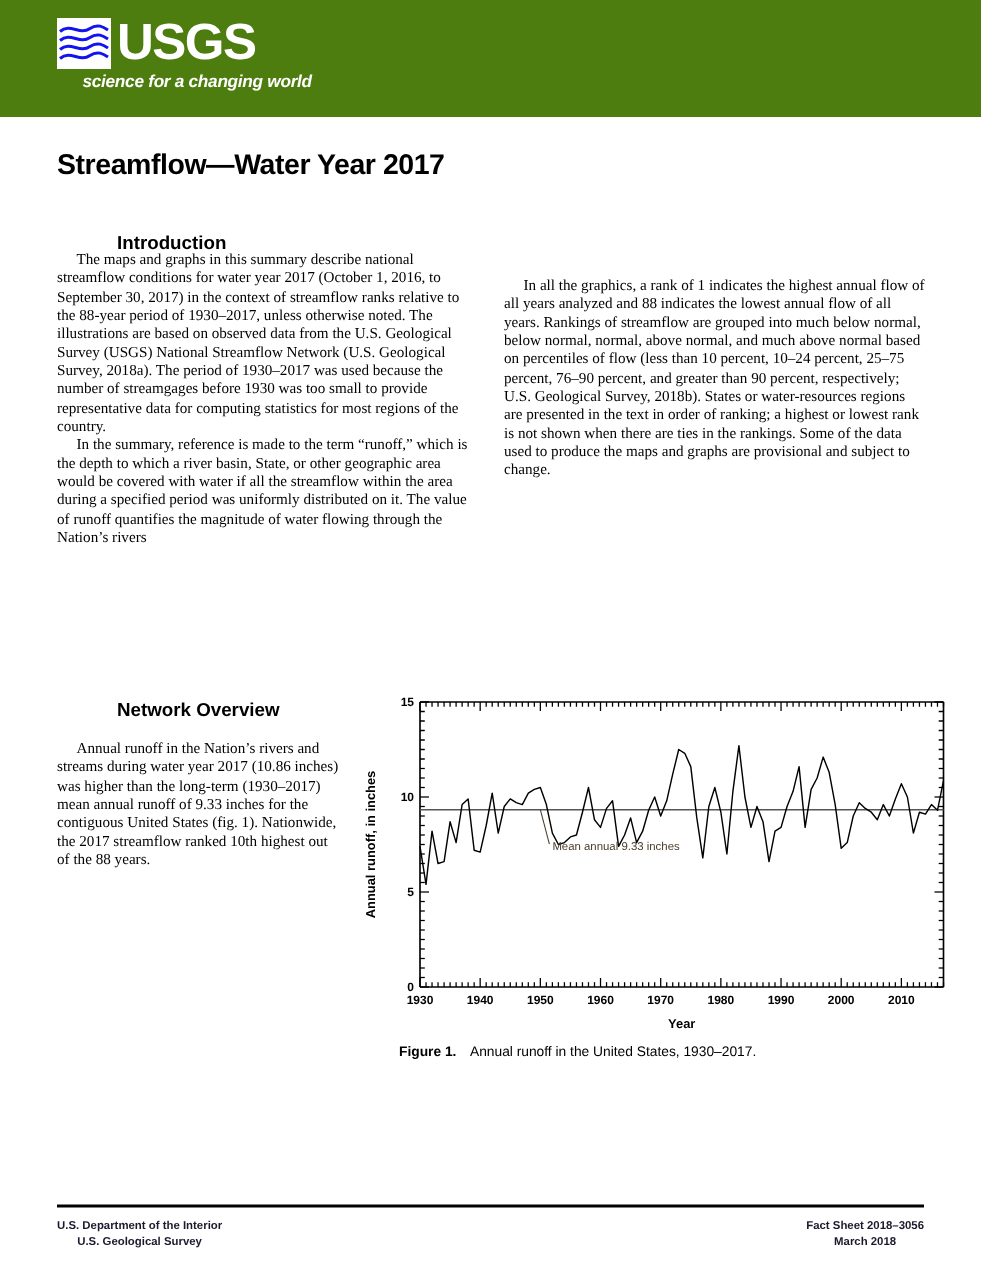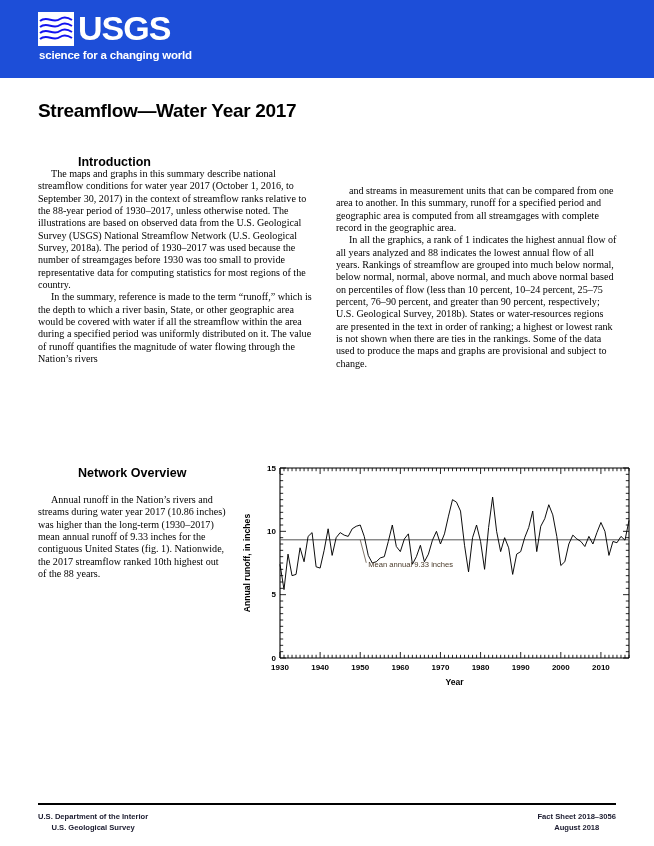"USGS" #header-banner { background: #1d4ed8 -> #4d7c0f }
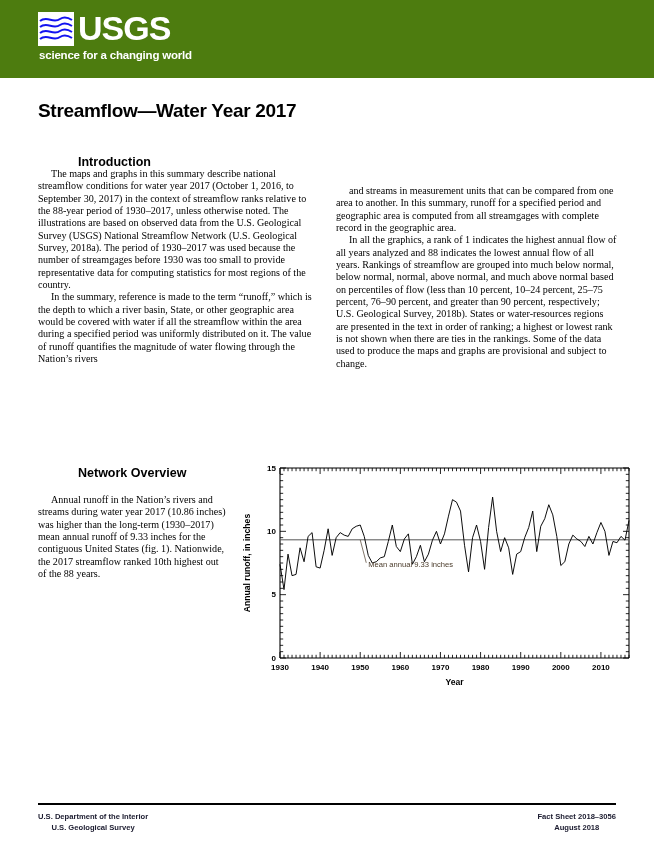"science for a changing world" #usgs-tagline { font-style: none -> italic; margin-left: 1px -> 17px }
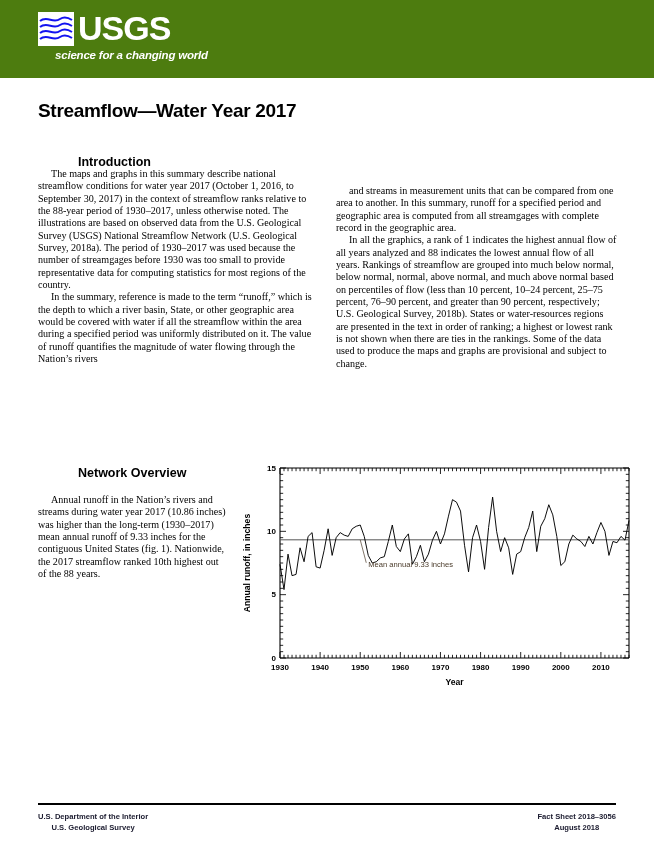"and streams in measurement units" p { html: <p>and streams in measurement units that can be compared from one area to another. In this summary, runoff for a specified period and geographic area is computed from all streamgages with complete record in the geographic area.</p> -> none }
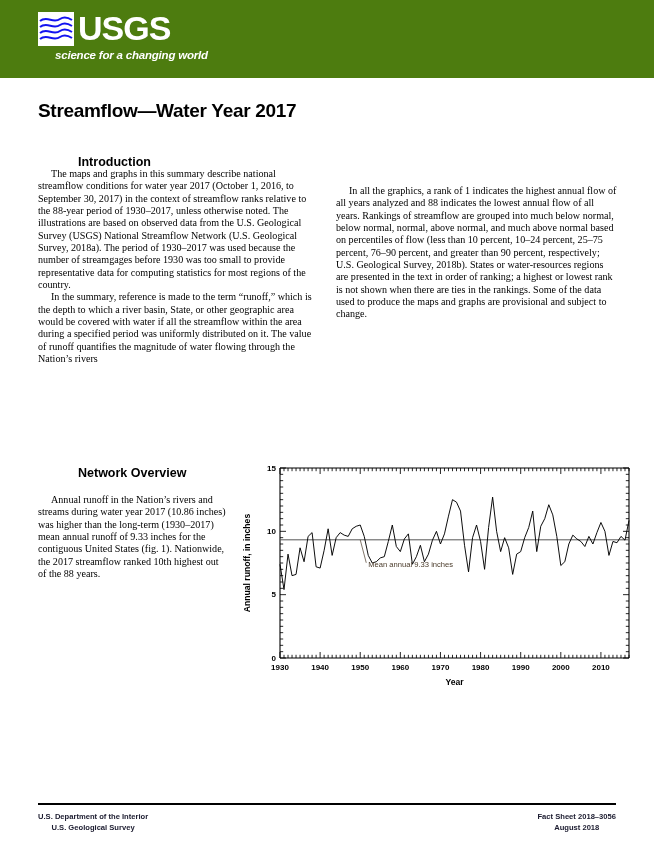"Figure 1. Annual runoff in" div { html: none -> <div> <span>Figure 1.</span><span>Annual runoff in the United States, 1930–2017.</span> </div> }
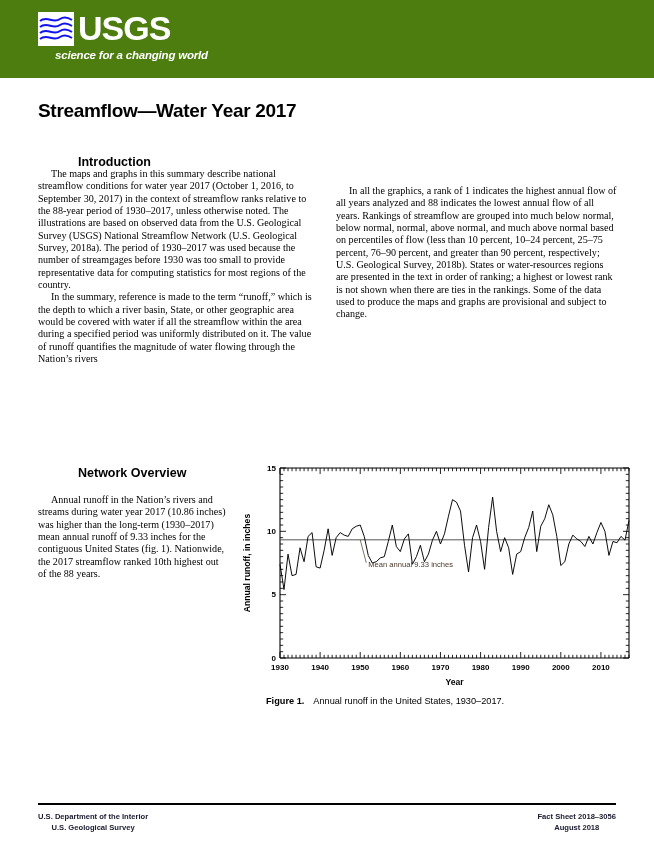"August 2018" span.footer-line { text: August -> March }
